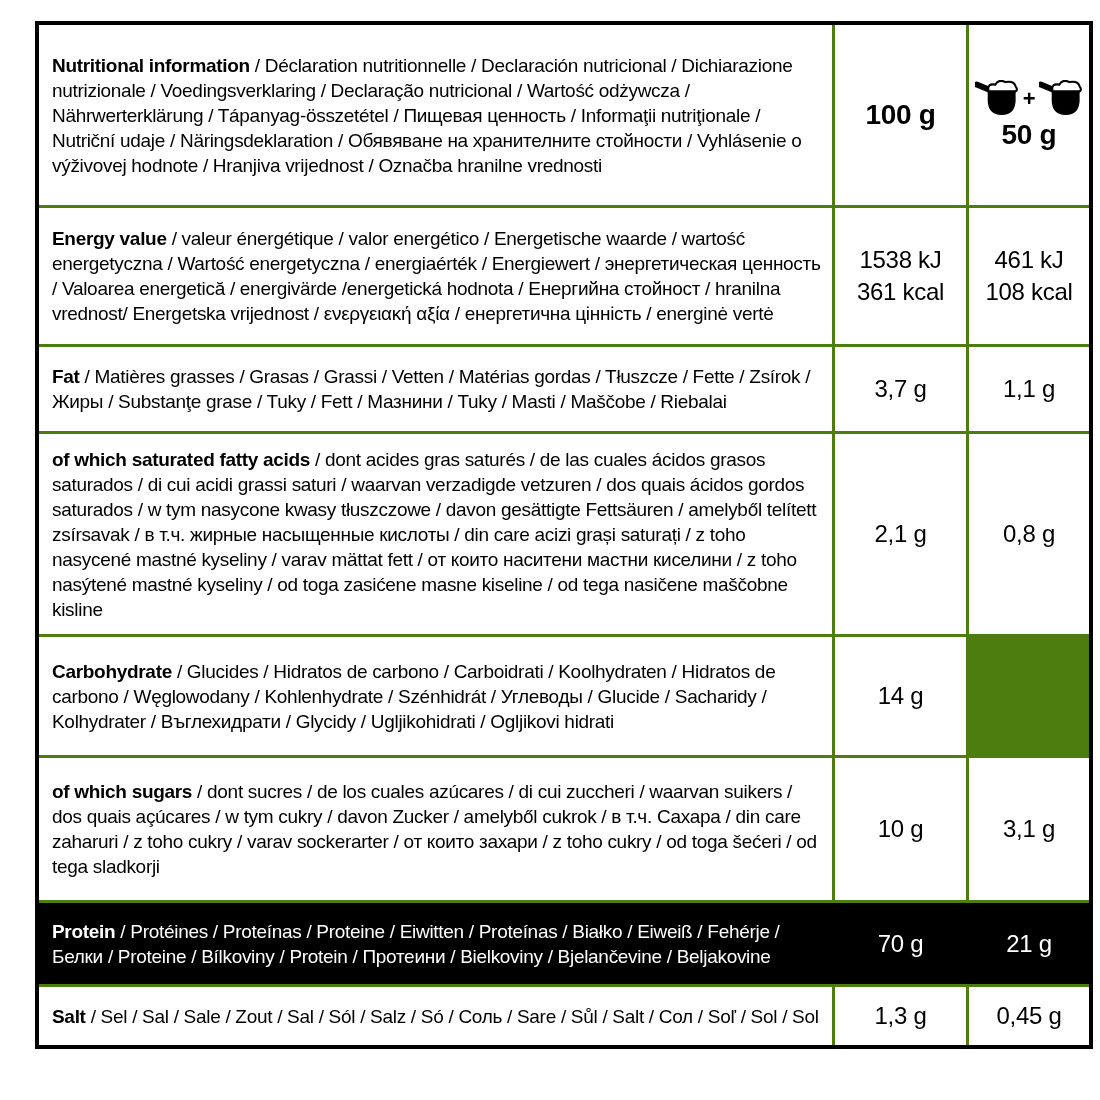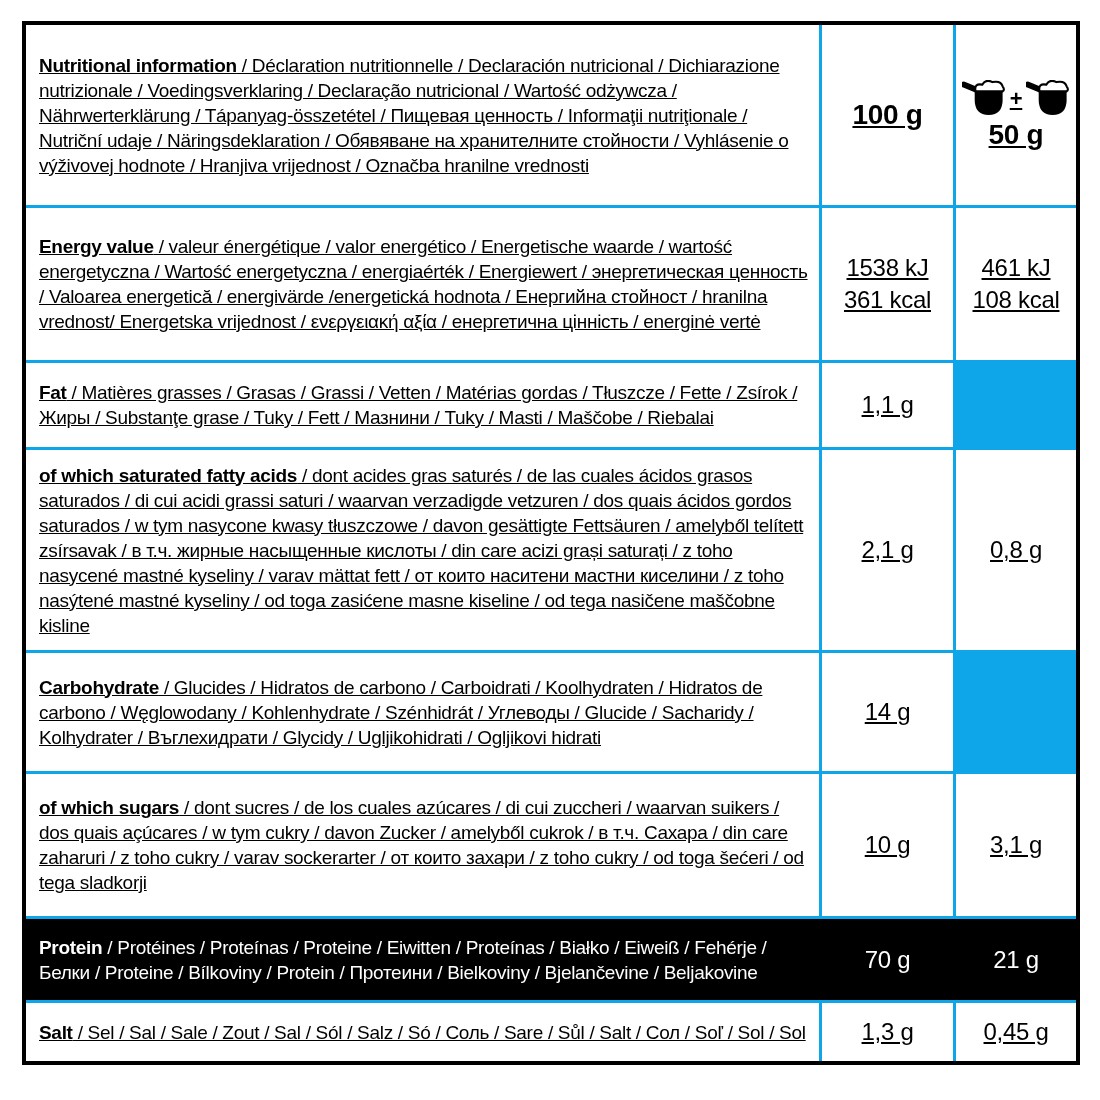"Nutritional information / Déclaration" .table { background: #0ea5e9 -> #4d7c0f; left: 22px -> 35px; text-decoration: underline -> none }
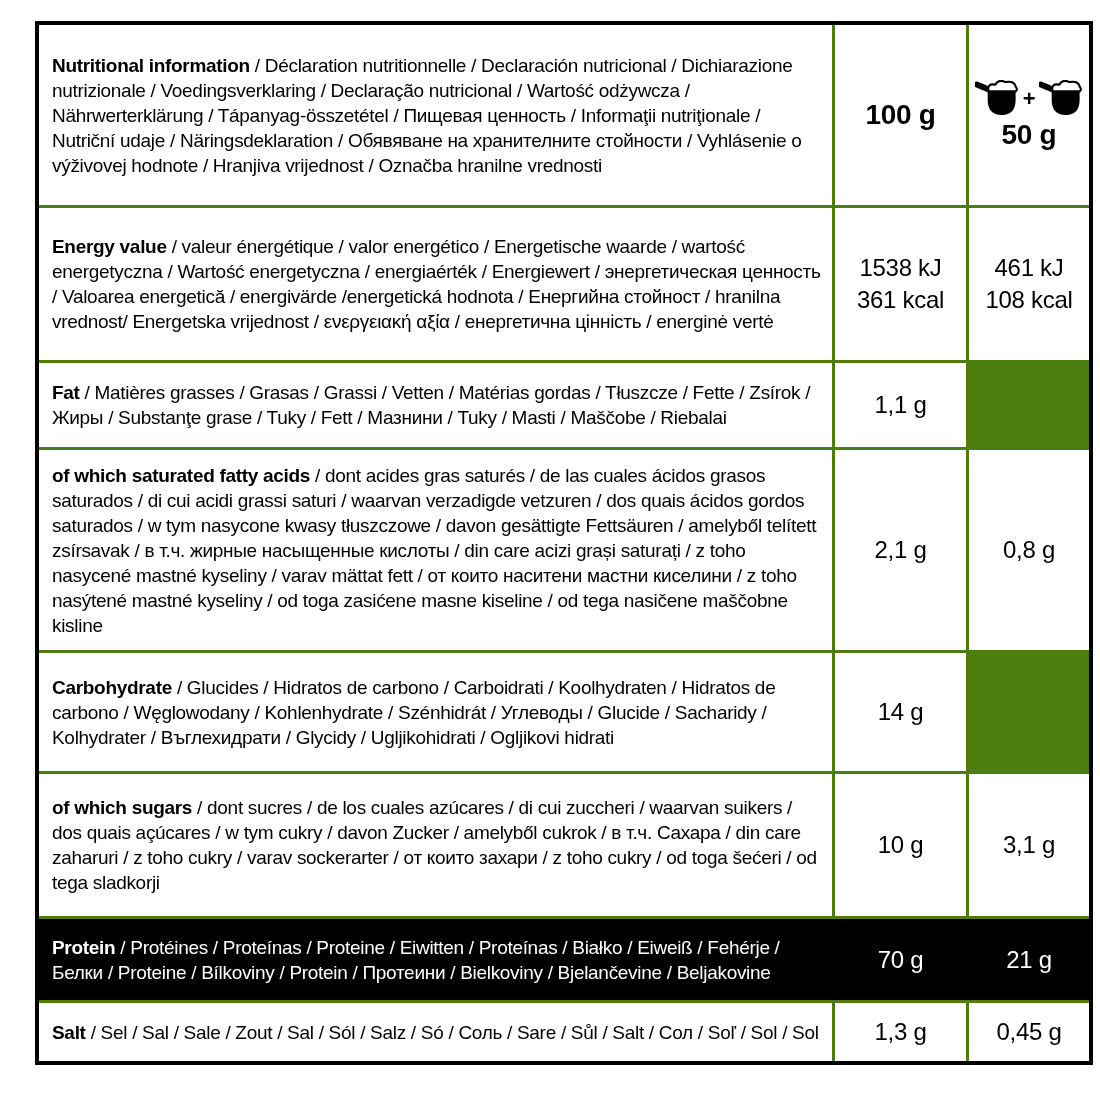"Energy value / valeur énergétique" .h-energy { height: 152px -> 136px }
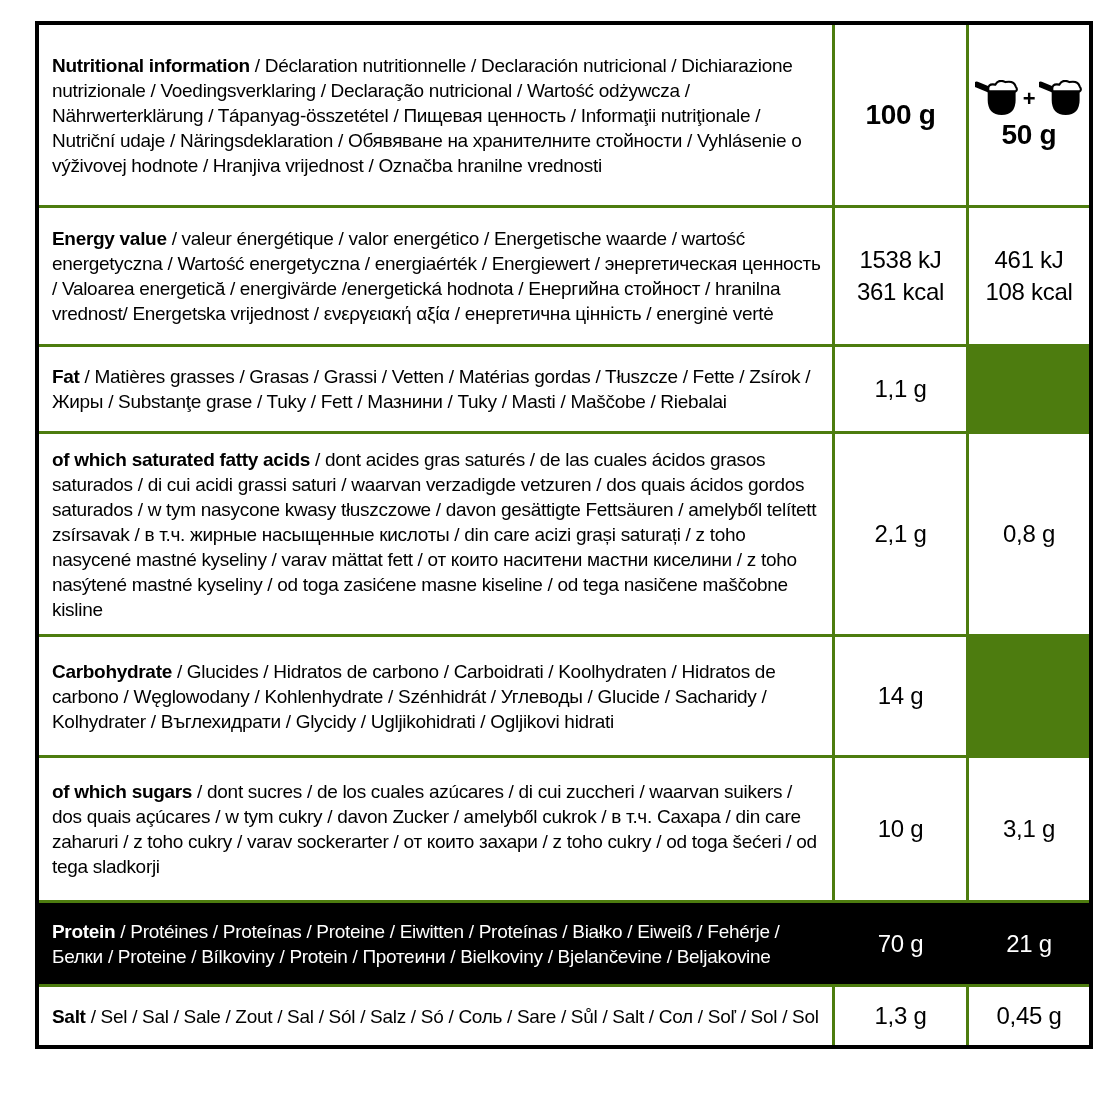"3,7 g" div.cell { html: none -> <div>3,7 g</div> }
